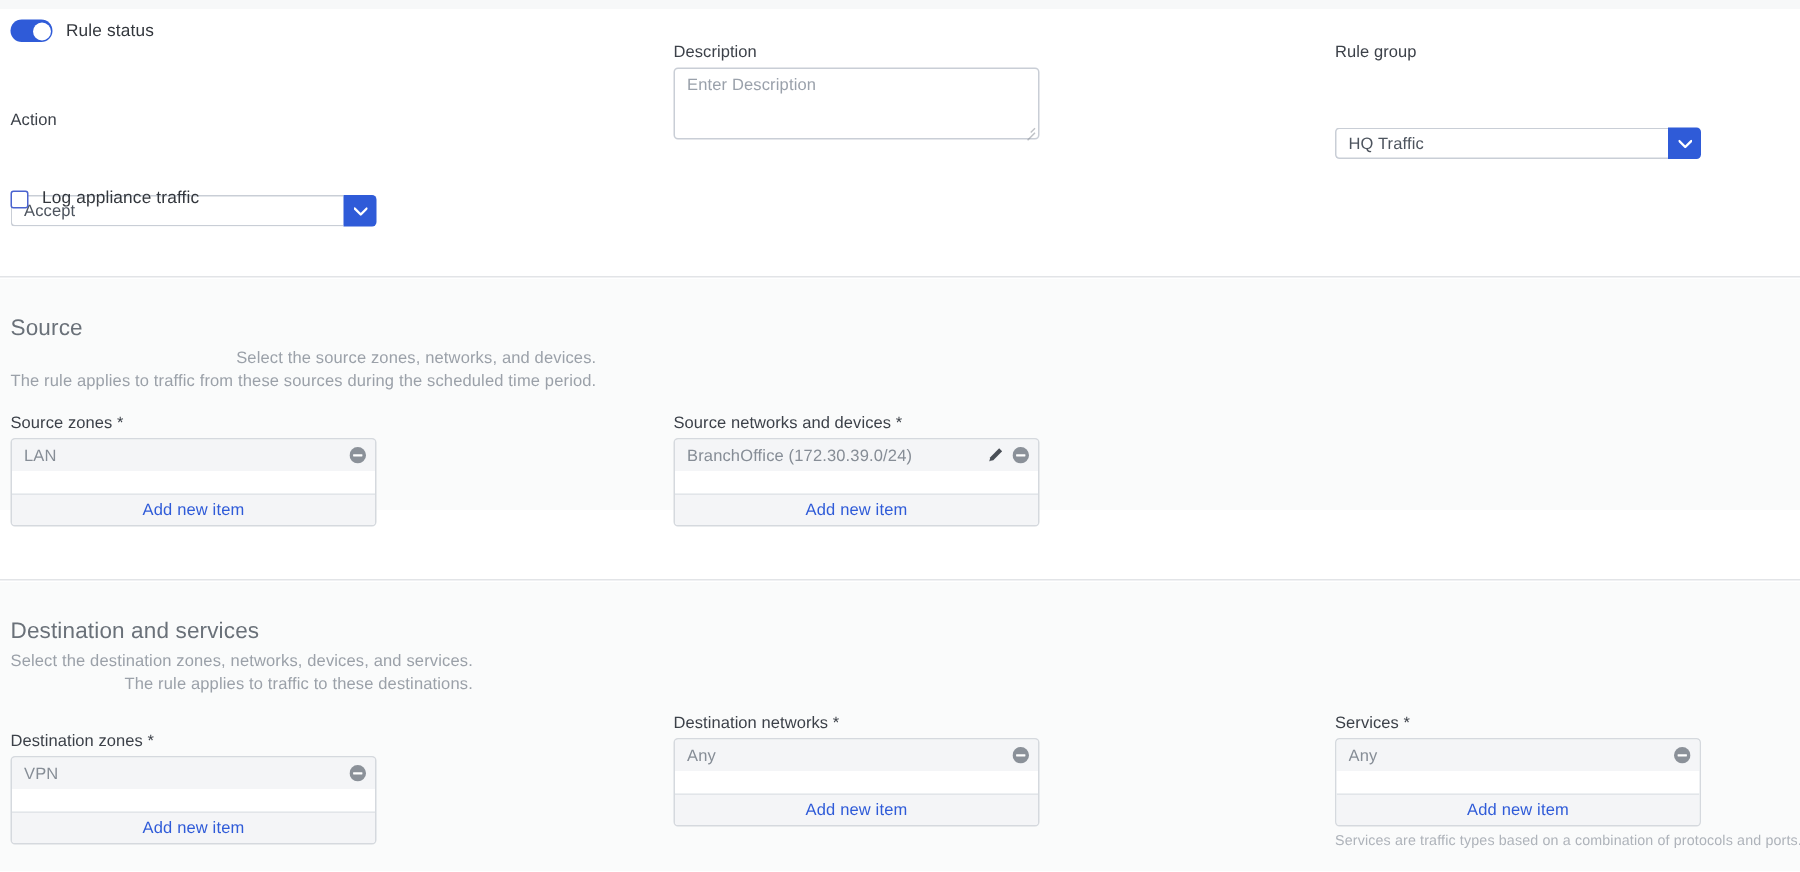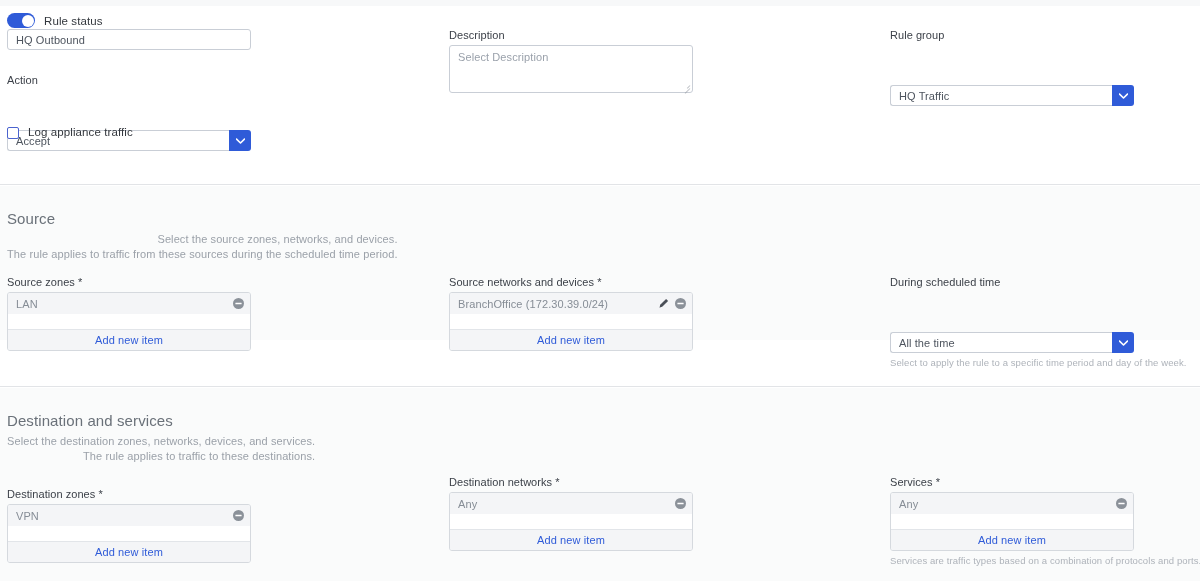"HQ Outbound" div.tinput { html: <div>HQ Outbound</div> -> none }
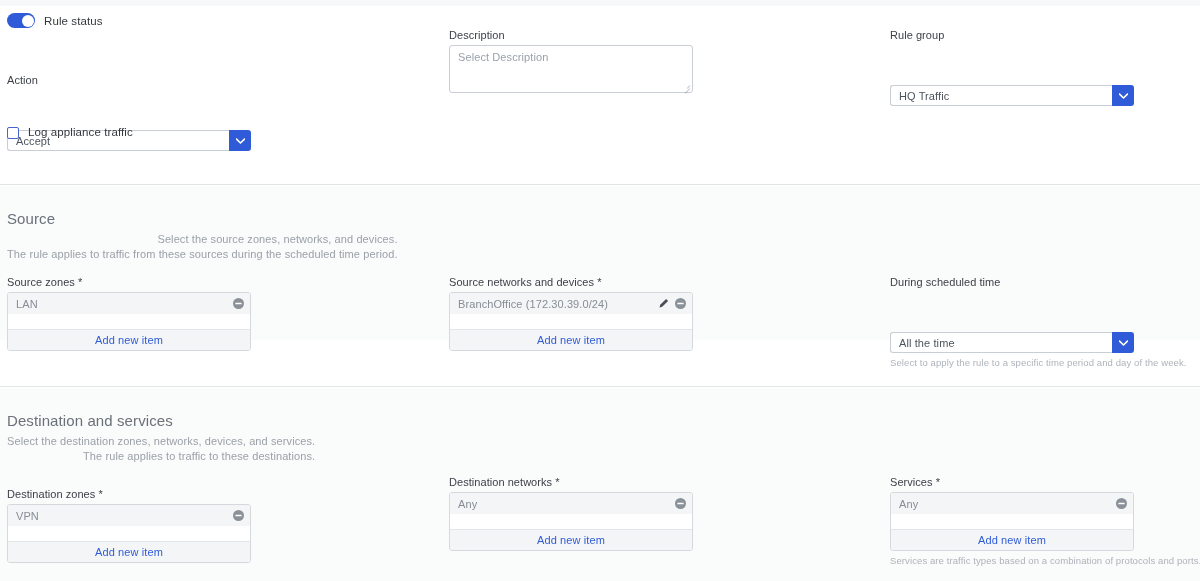"Select Description" span { text: Select -> Enter }
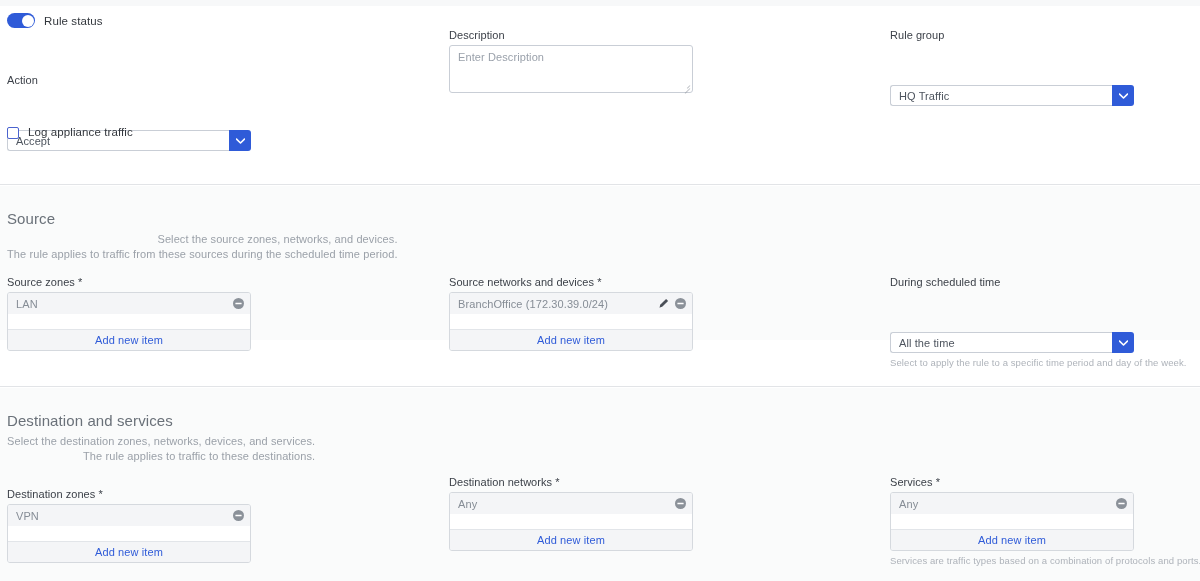"During scheduled time" div.col3 { html: <div> <div>During scheduled time</div> <div> <div>All the time</div> <div> <svg> <path></path> </svg> </div> </div> <div>Select to apply the rule to a specific time period and day of the week.</div> </div> -> none }
